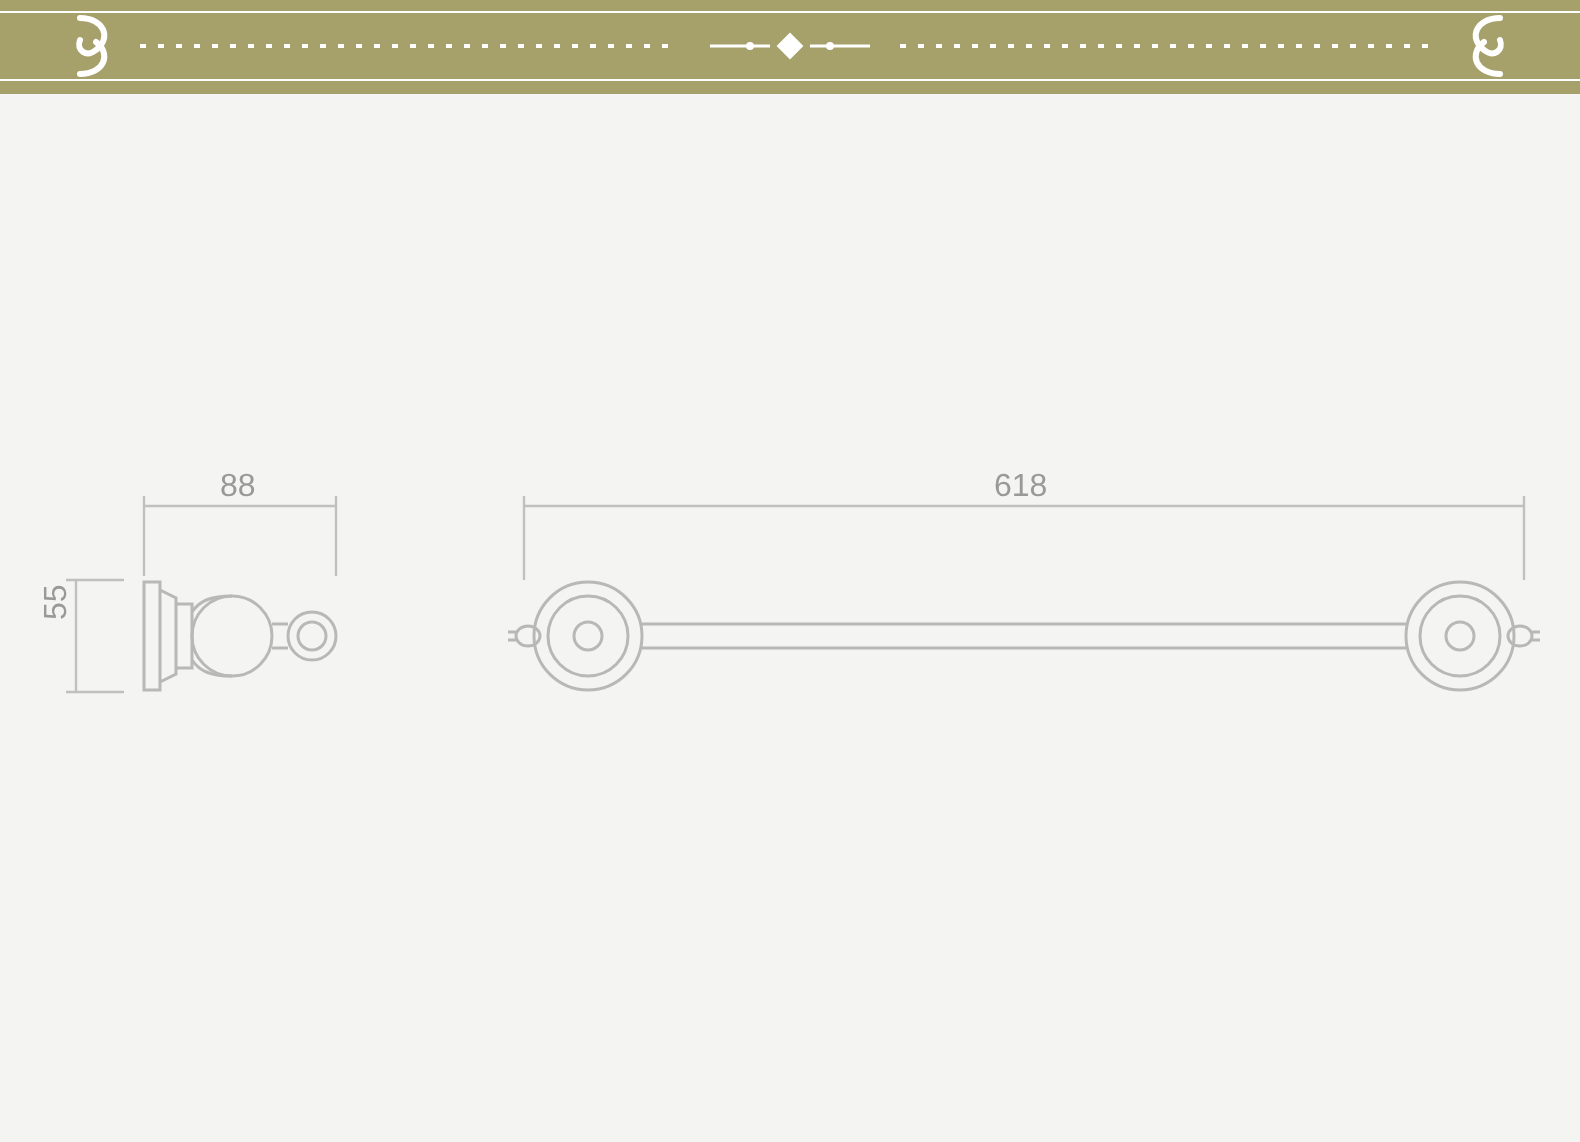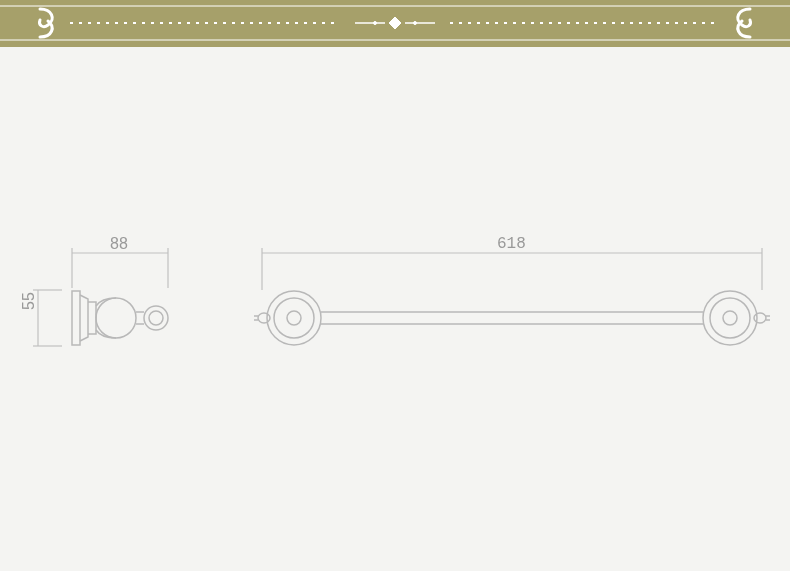"618" span.dim-label { font-family: Liberation Mono, monospace -> none }
